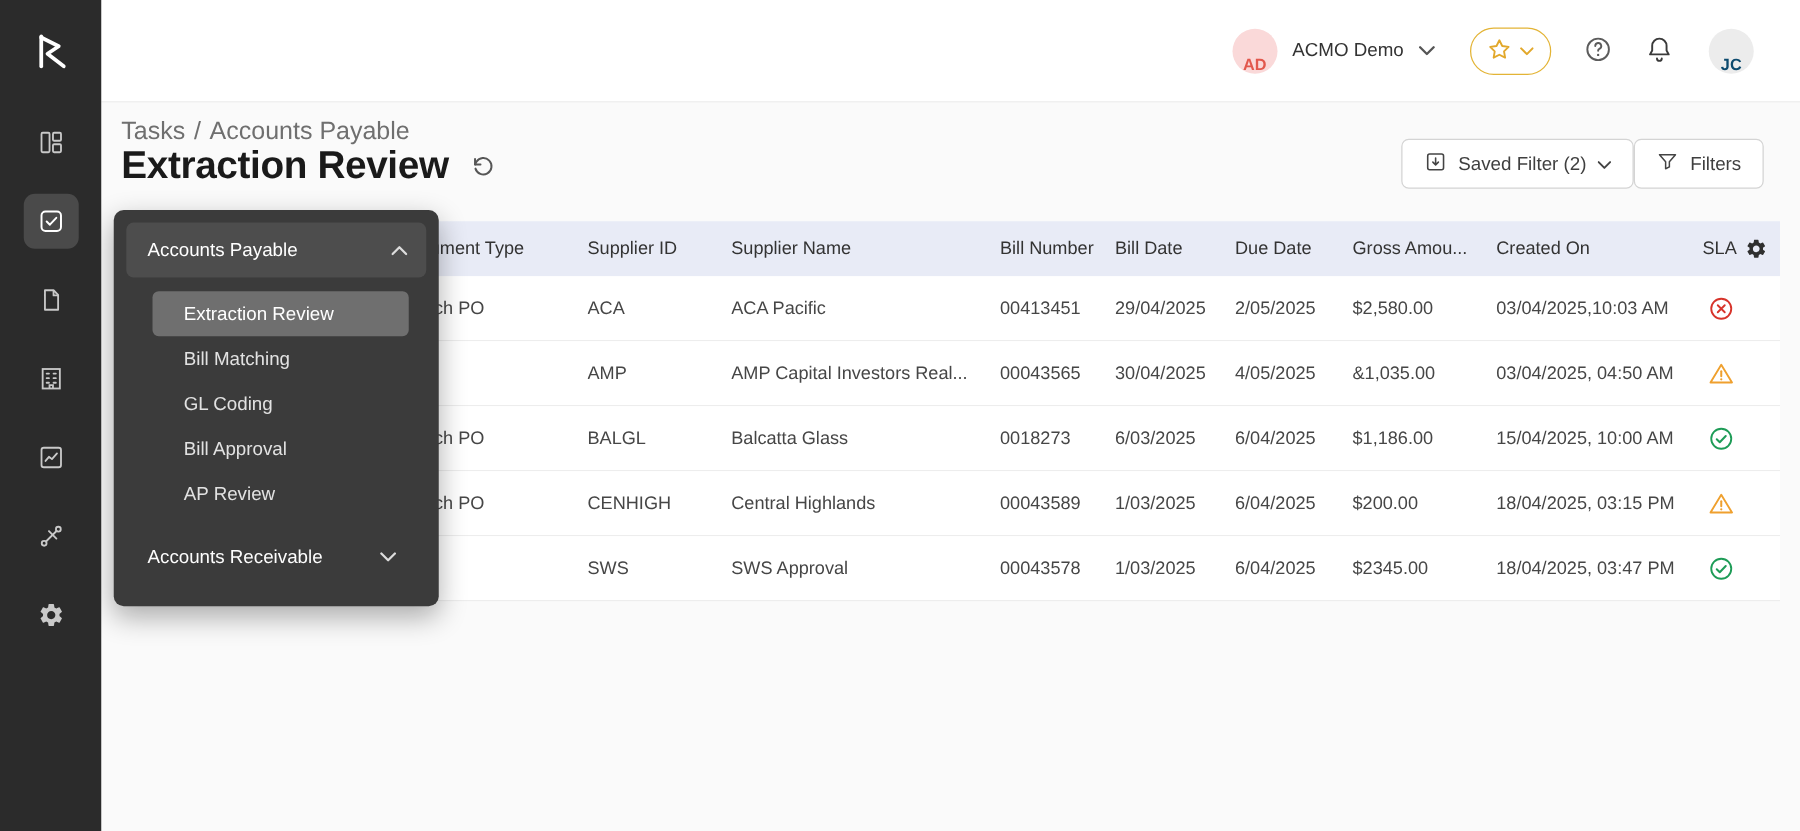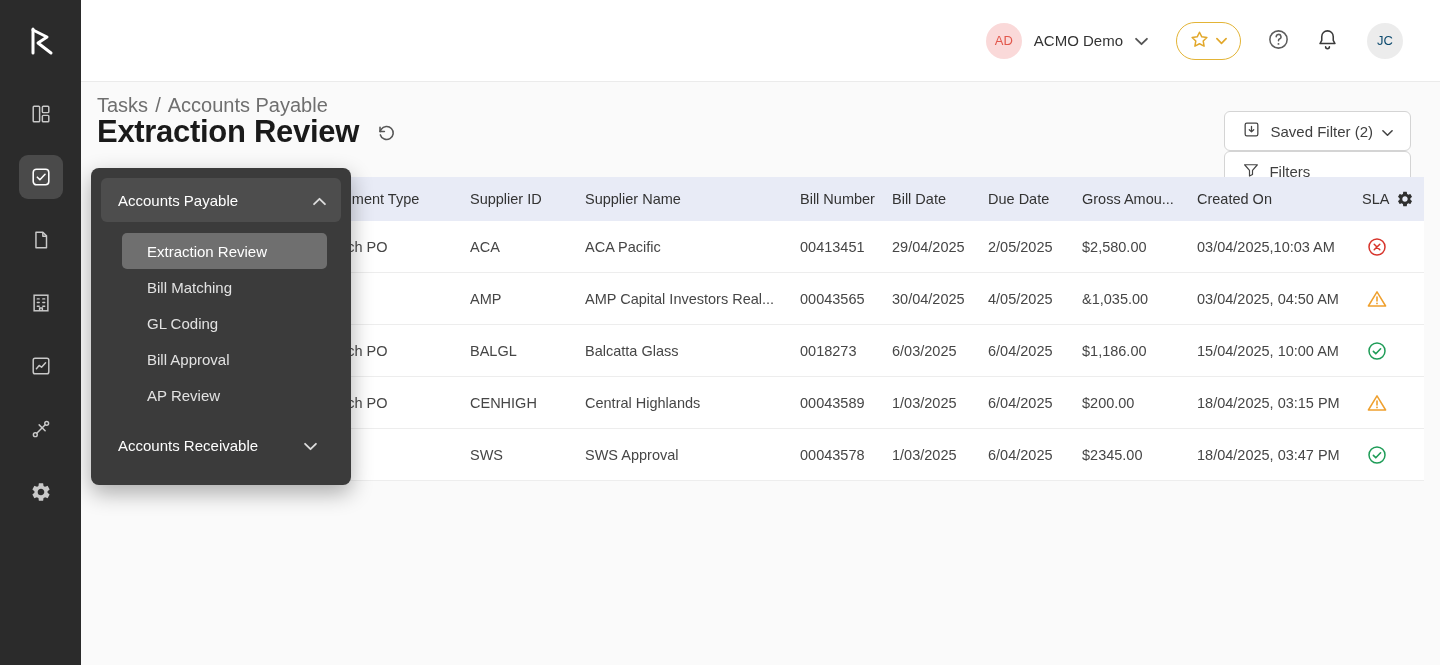"AD" .avatar { align-items: center -> flex-end; font-weight: normal -> bold }
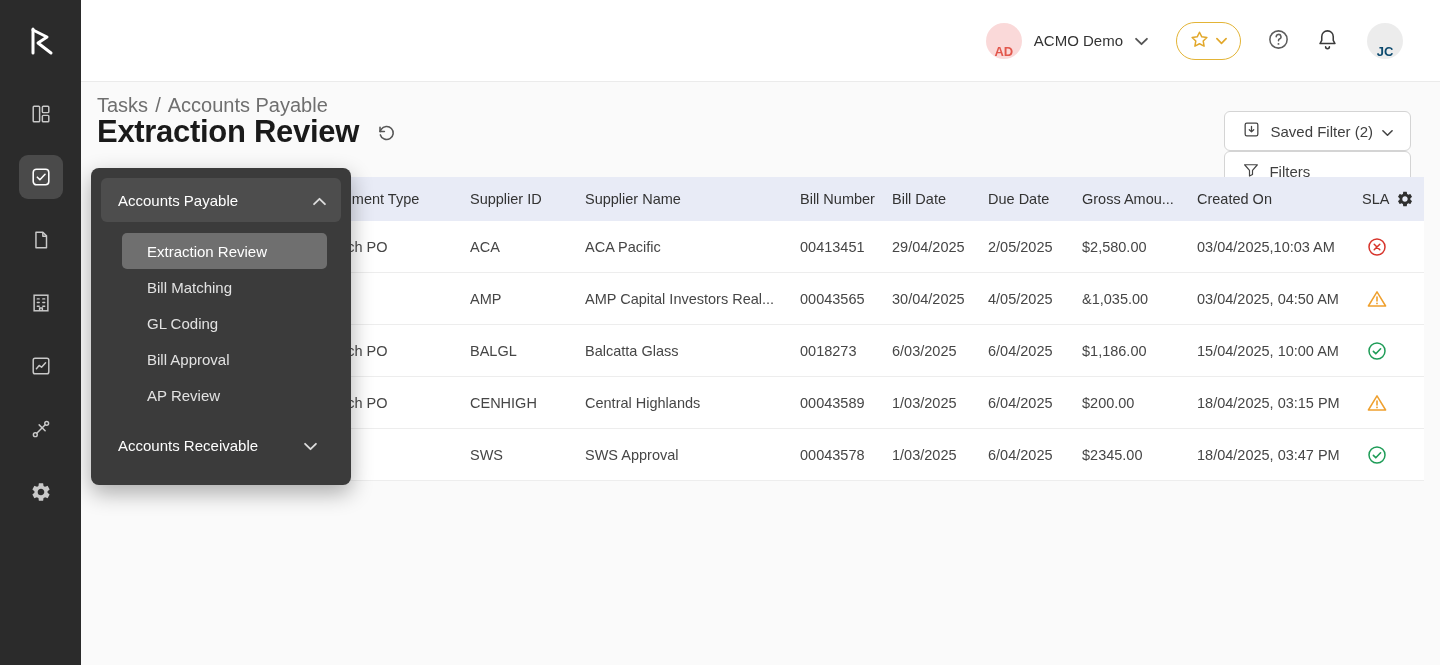"Saved Filter (2)" .actions { flex-direction: column -> none }
